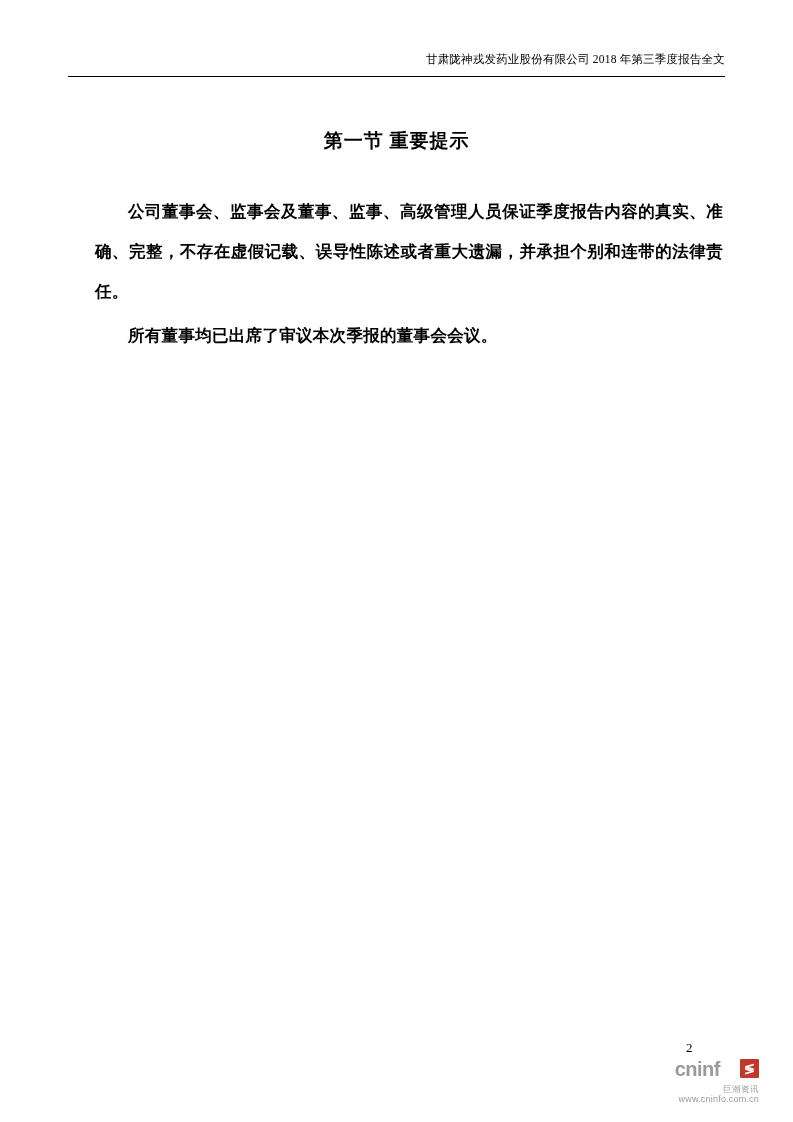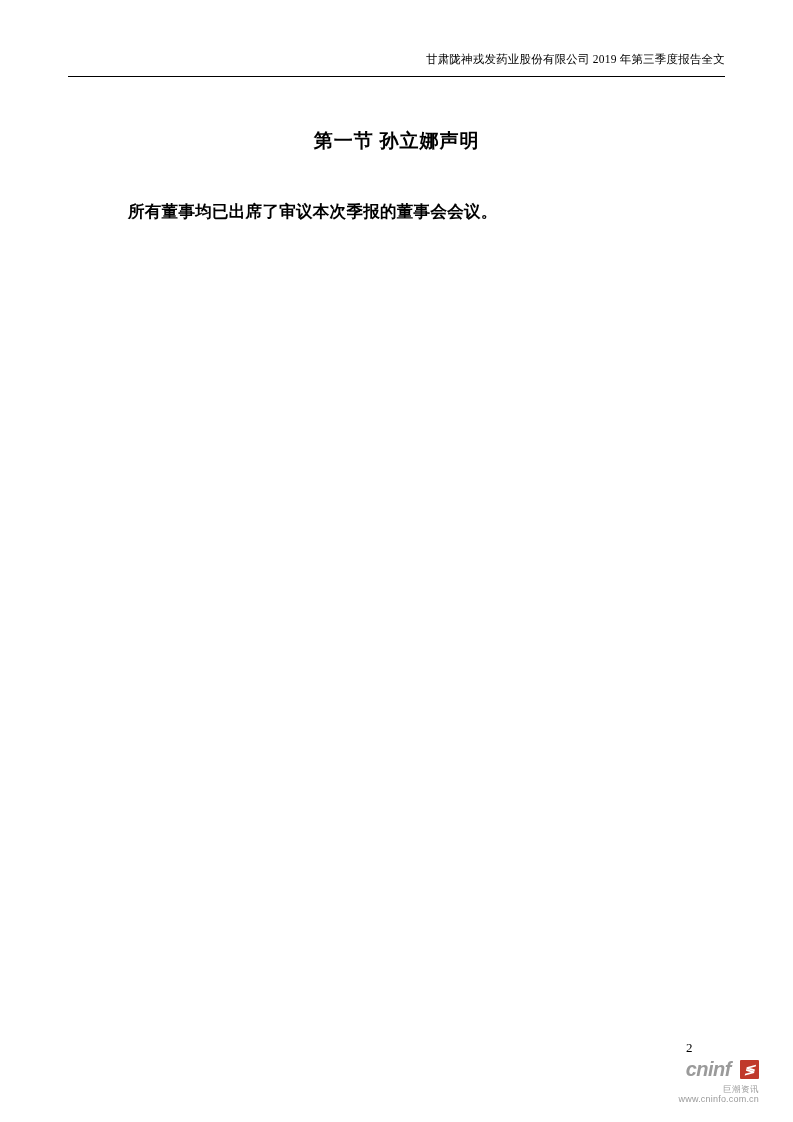"甘肃陇神戎发药业股份有限公司 2019 年第三季度报告全文" div.header { text: 2019 -> 2018 }
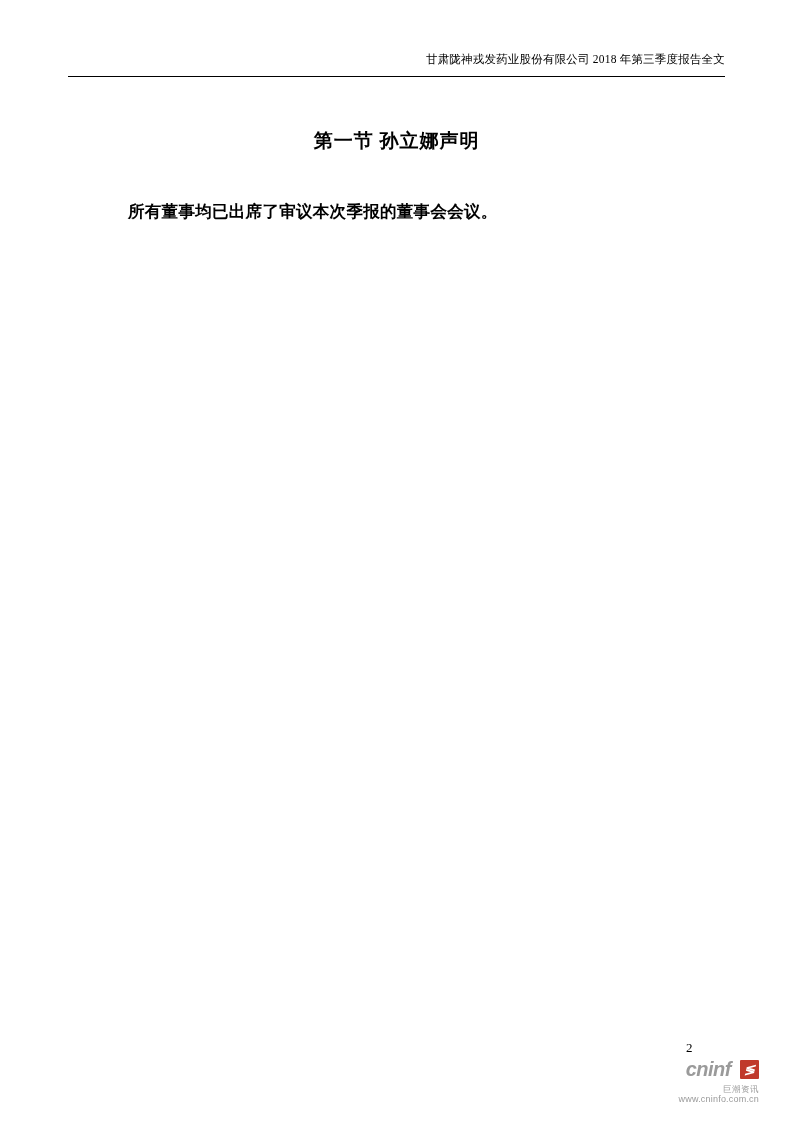"第一节 孙立娜声明" div.section-title { text: 孙立娜声明 -> 重要提示 }
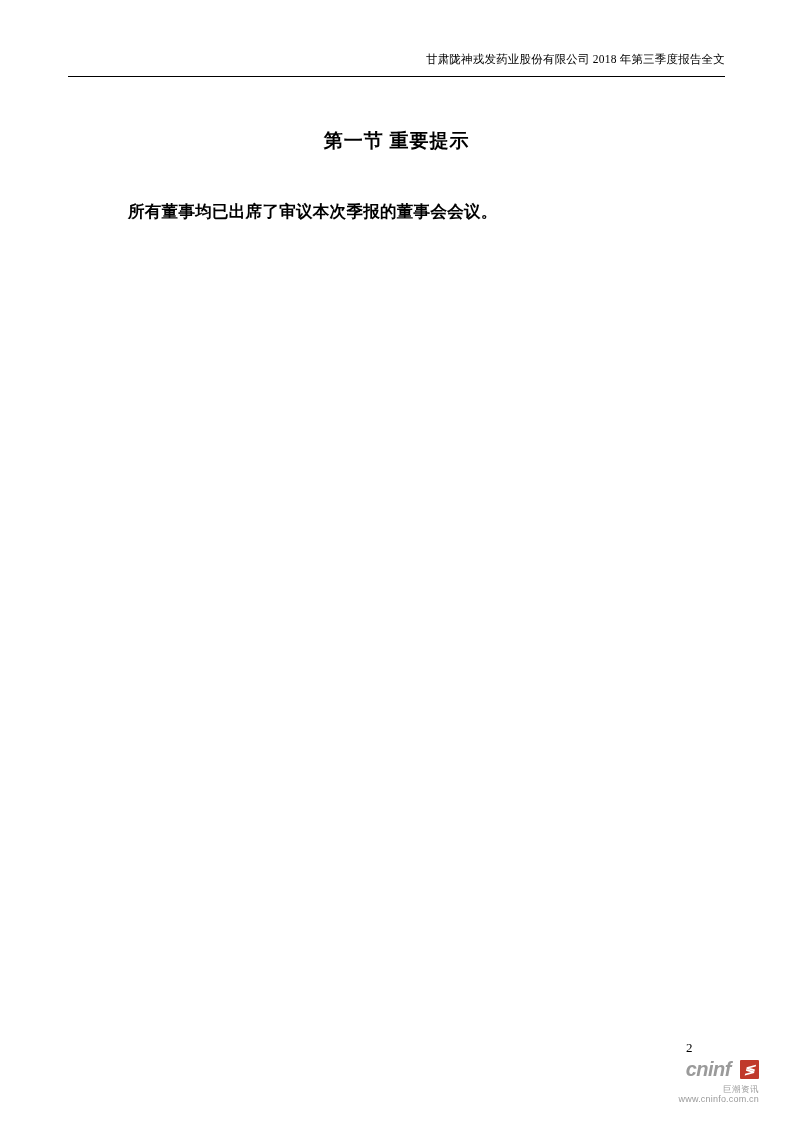"公司董事会、监事会及董事、监事、高级管理人员保证季度报告内容的真实、准确、完整，" p.para { html: none -> <p>公司董事会、监事会及董事、监事、高级管理人员保证季度报告内容的真实、准确、完整，不存在虚假记载、误导性陈述或者重大遗漏，并承担个别和连带的法律责任。</p> }
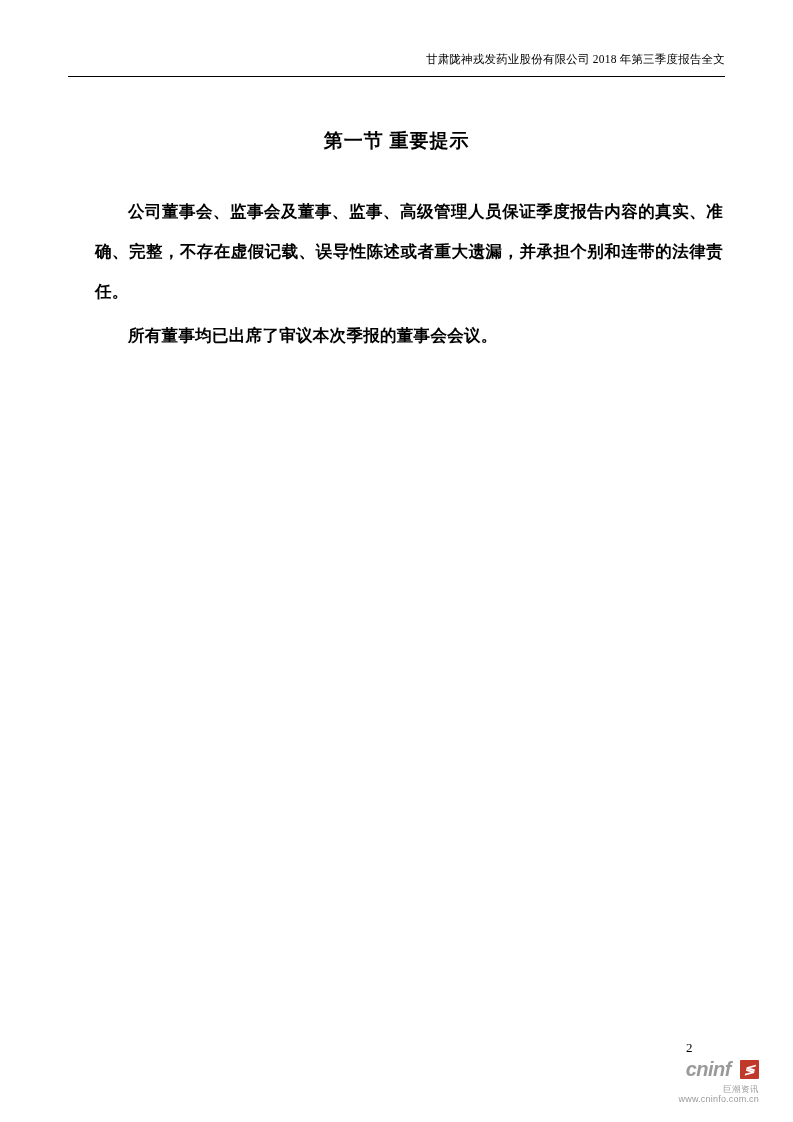"cninf" .logo-row { align-items: flex-end -> center; font-style: italic -> none; gap: 9px -> 20px }
